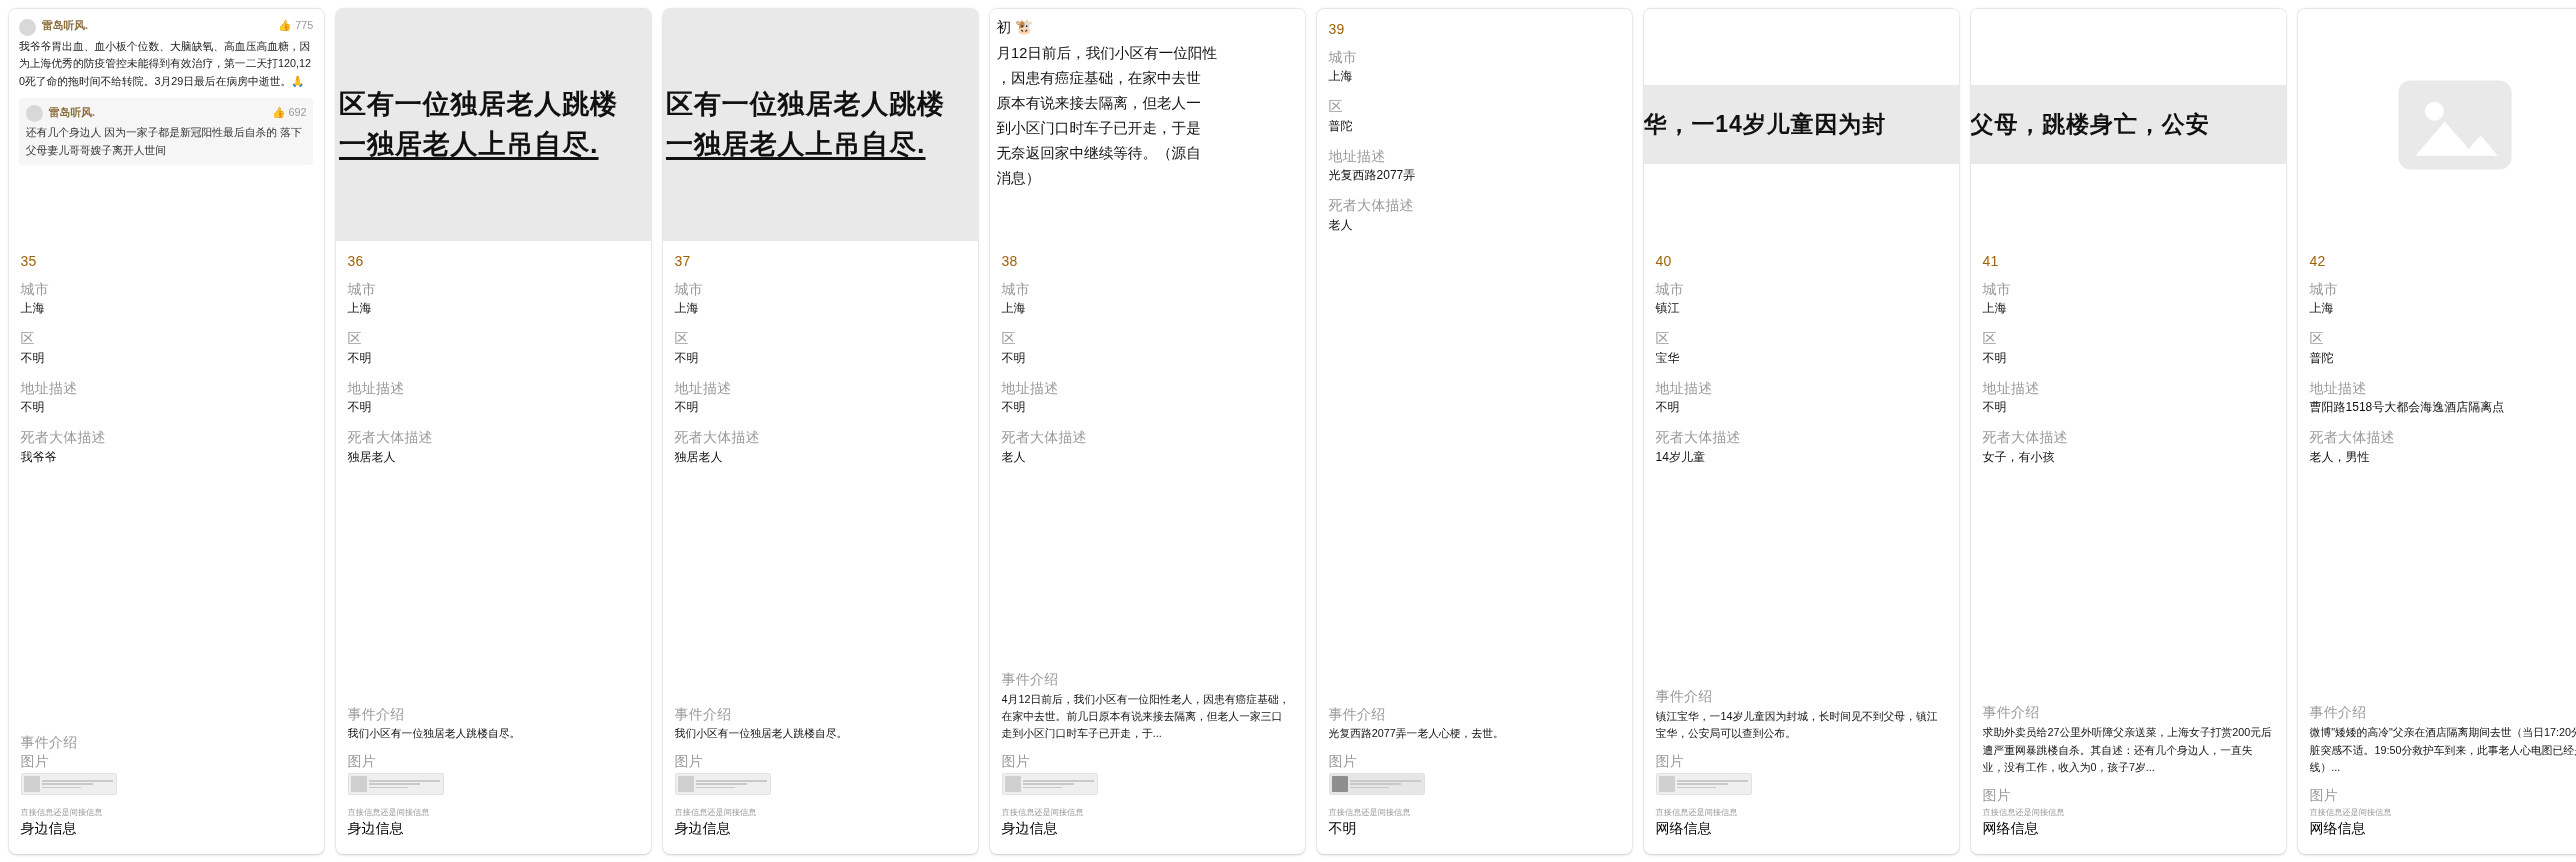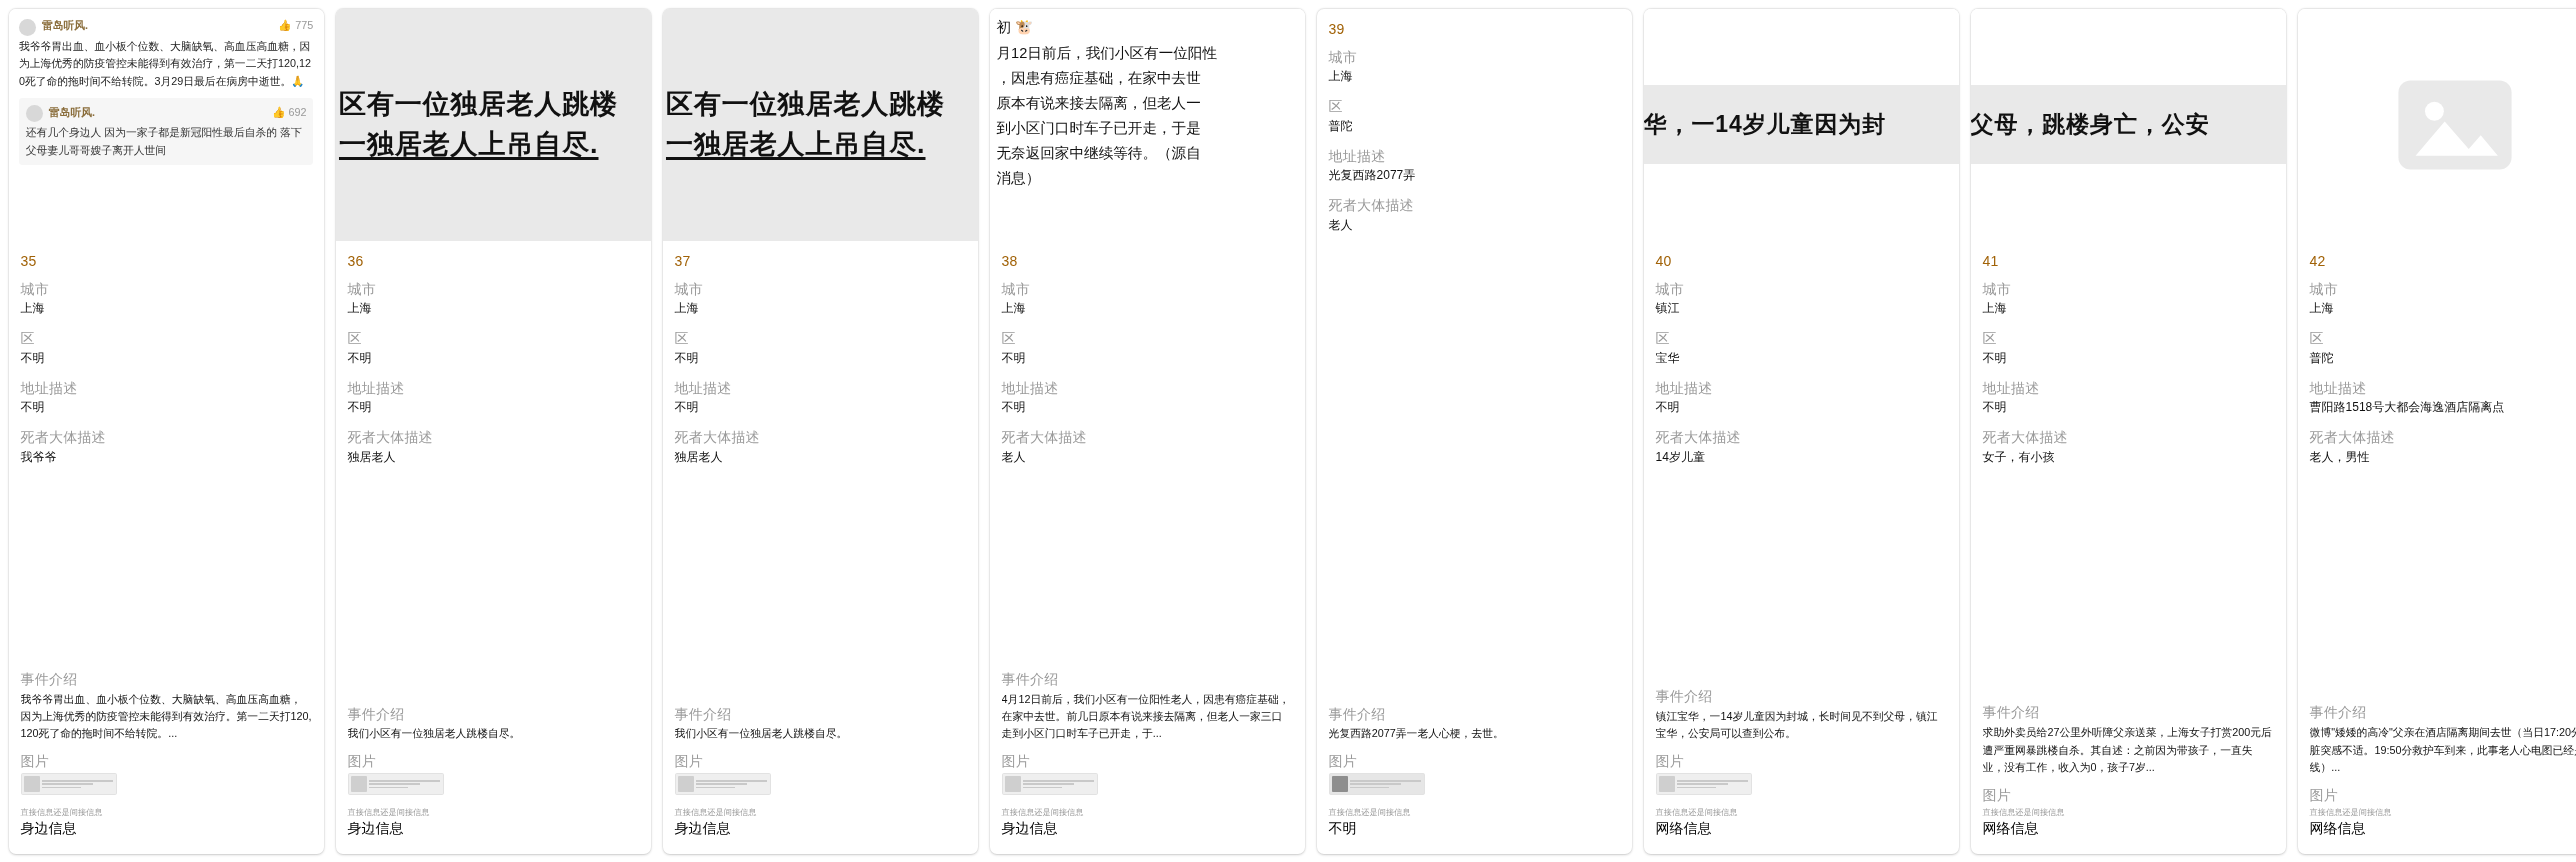"我爷爷胃出血、血小板个位数、大脑缺氧、高血压高血糖，因为上海优秀的防疫管控未能得到有效治疗。第一" div.fval { html: <div>我爷爷胃出血、血小板个位数、大脑缺氧、高血压高血糖，因为上海优秀的防疫管控未能得到有效治疗。第一二天打120, 120死了命的拖时间不给转院。...</div> -> none }
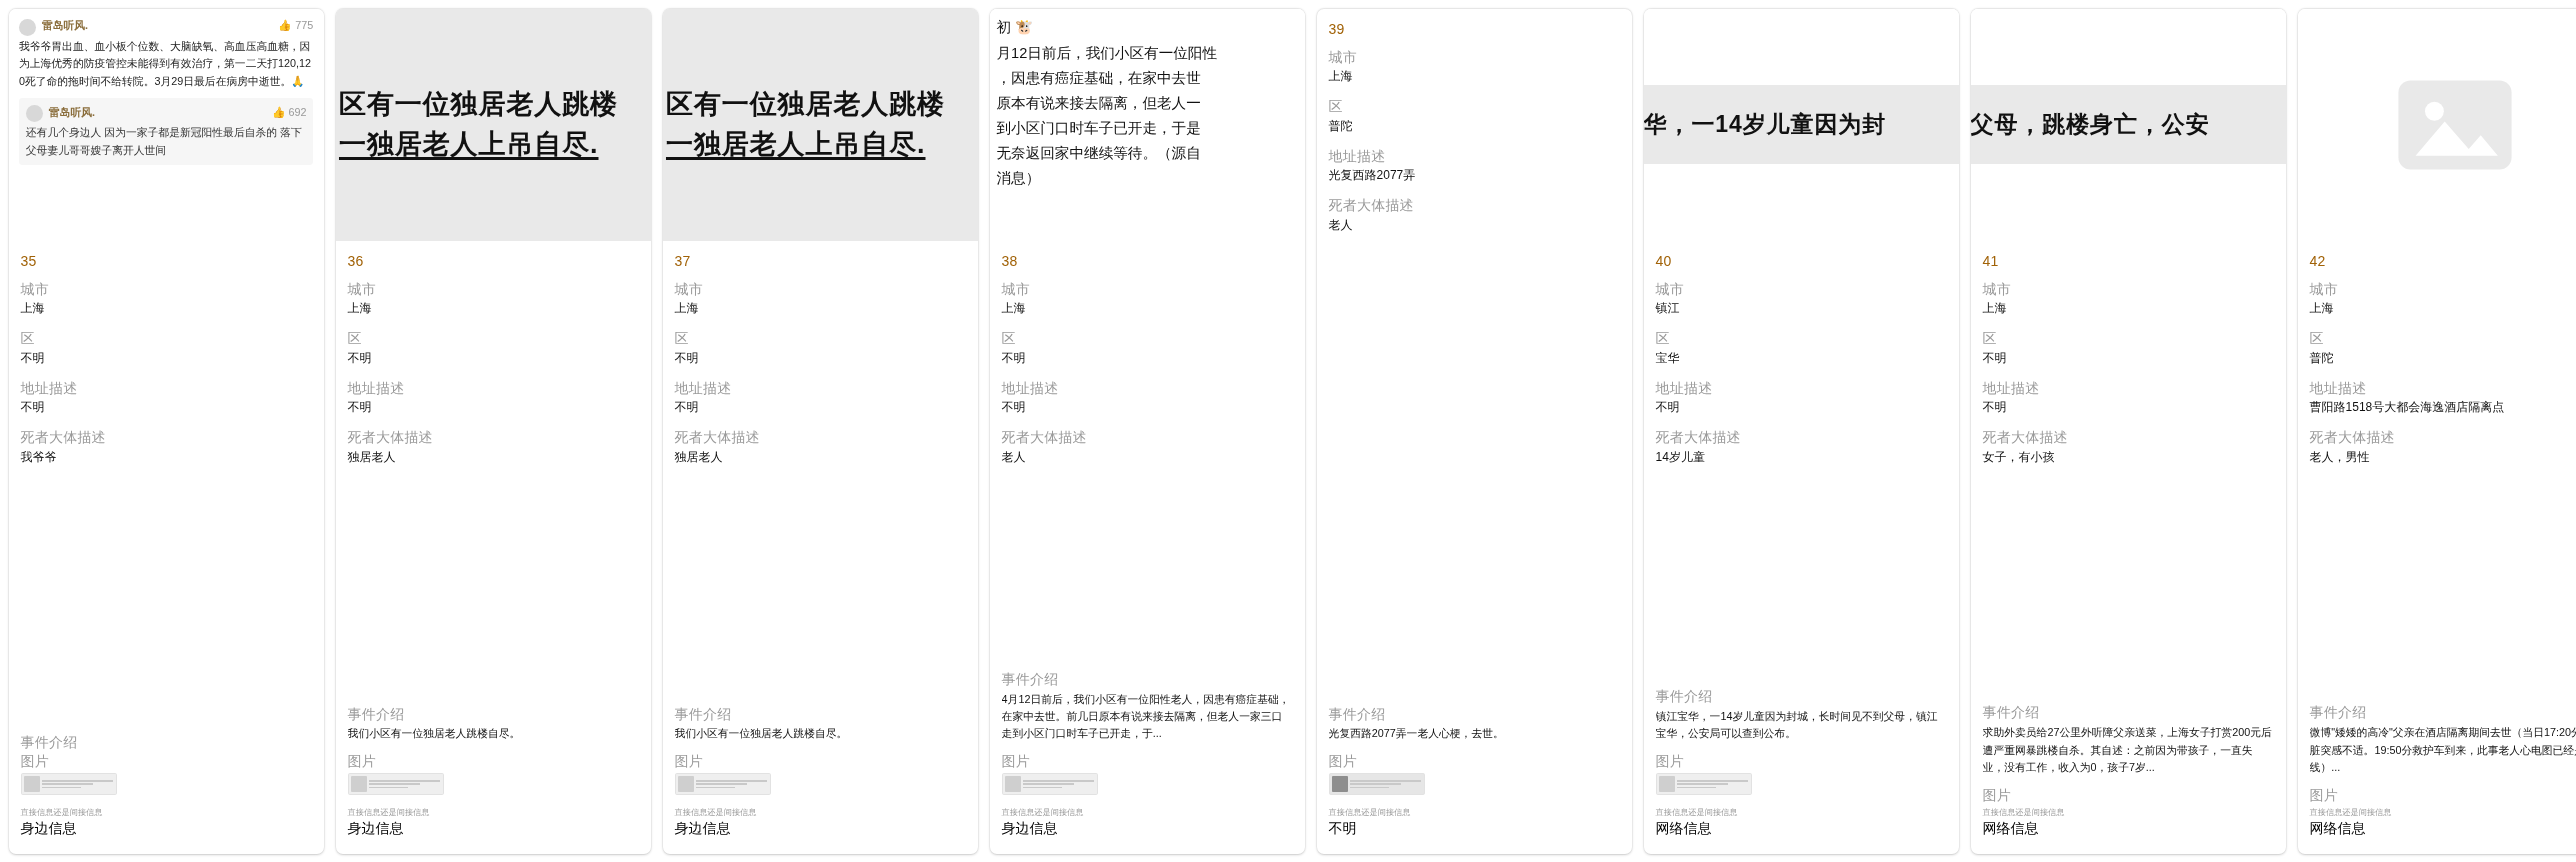"求助外卖员给27公里外听障父亲送菜，上海女子打赏200元后遭严重网暴跳楼自杀。其" div.fval { text: 之前因为带孩子 -> 还有几个身边人 }
